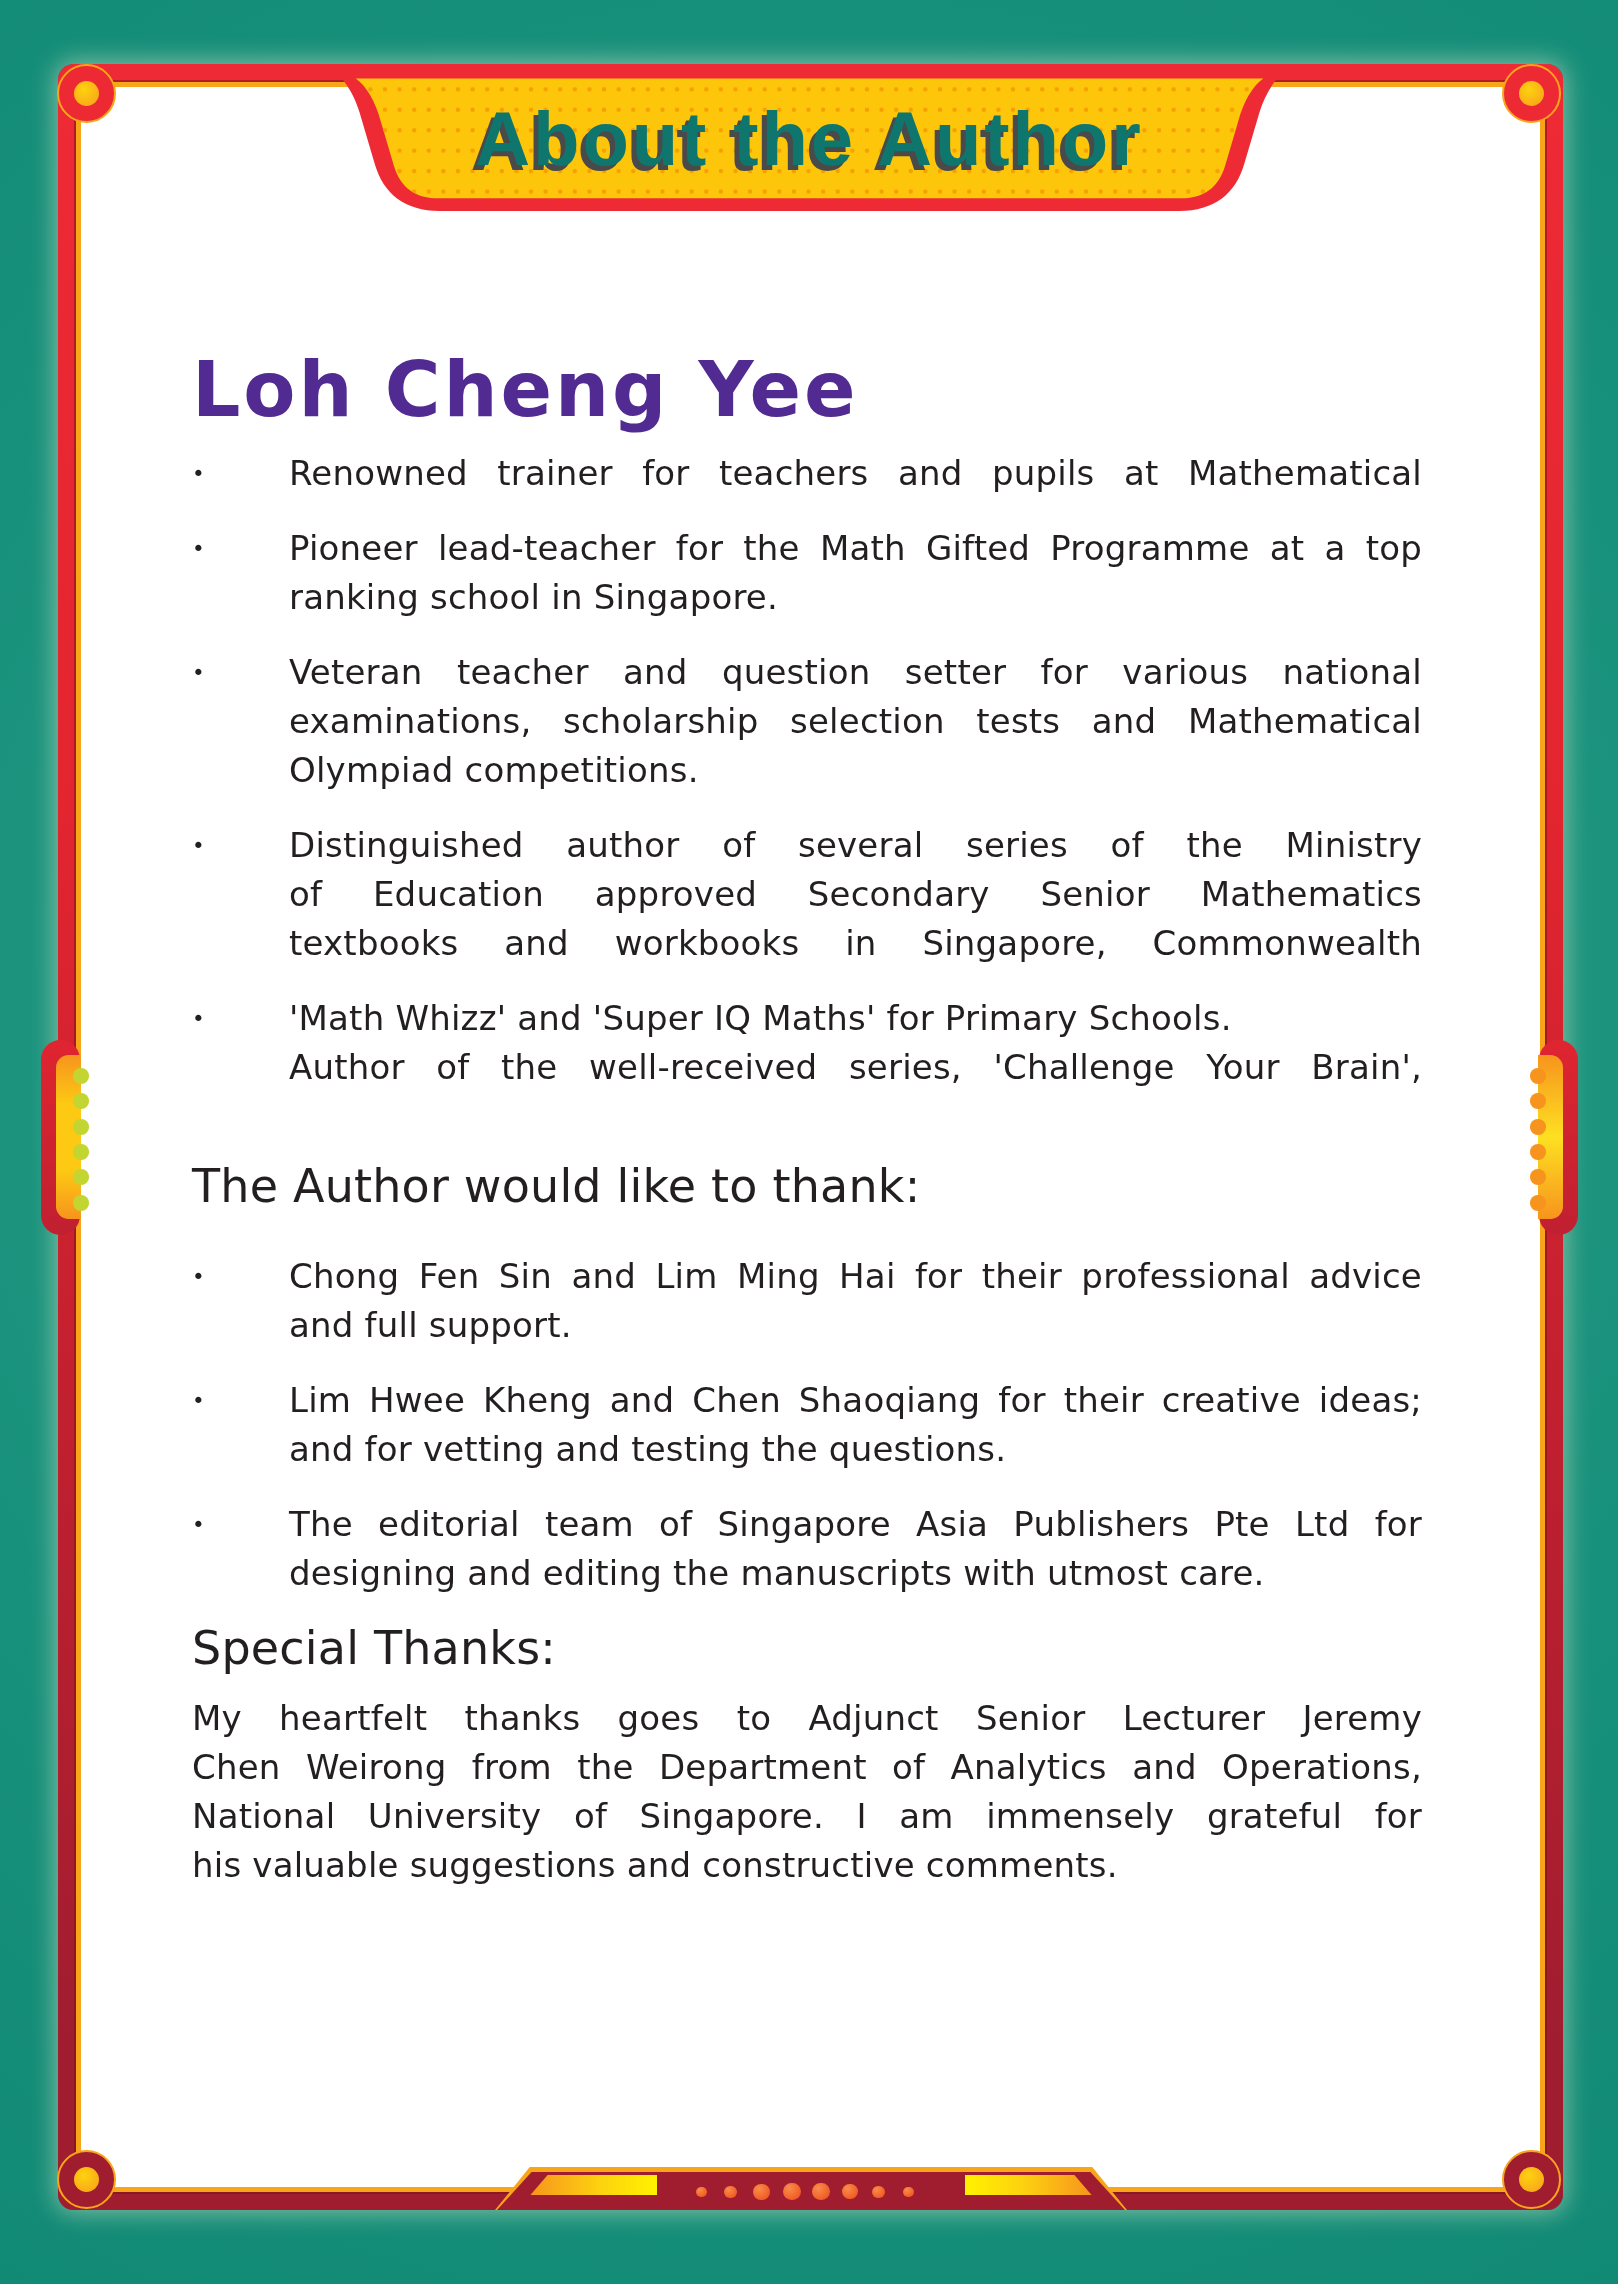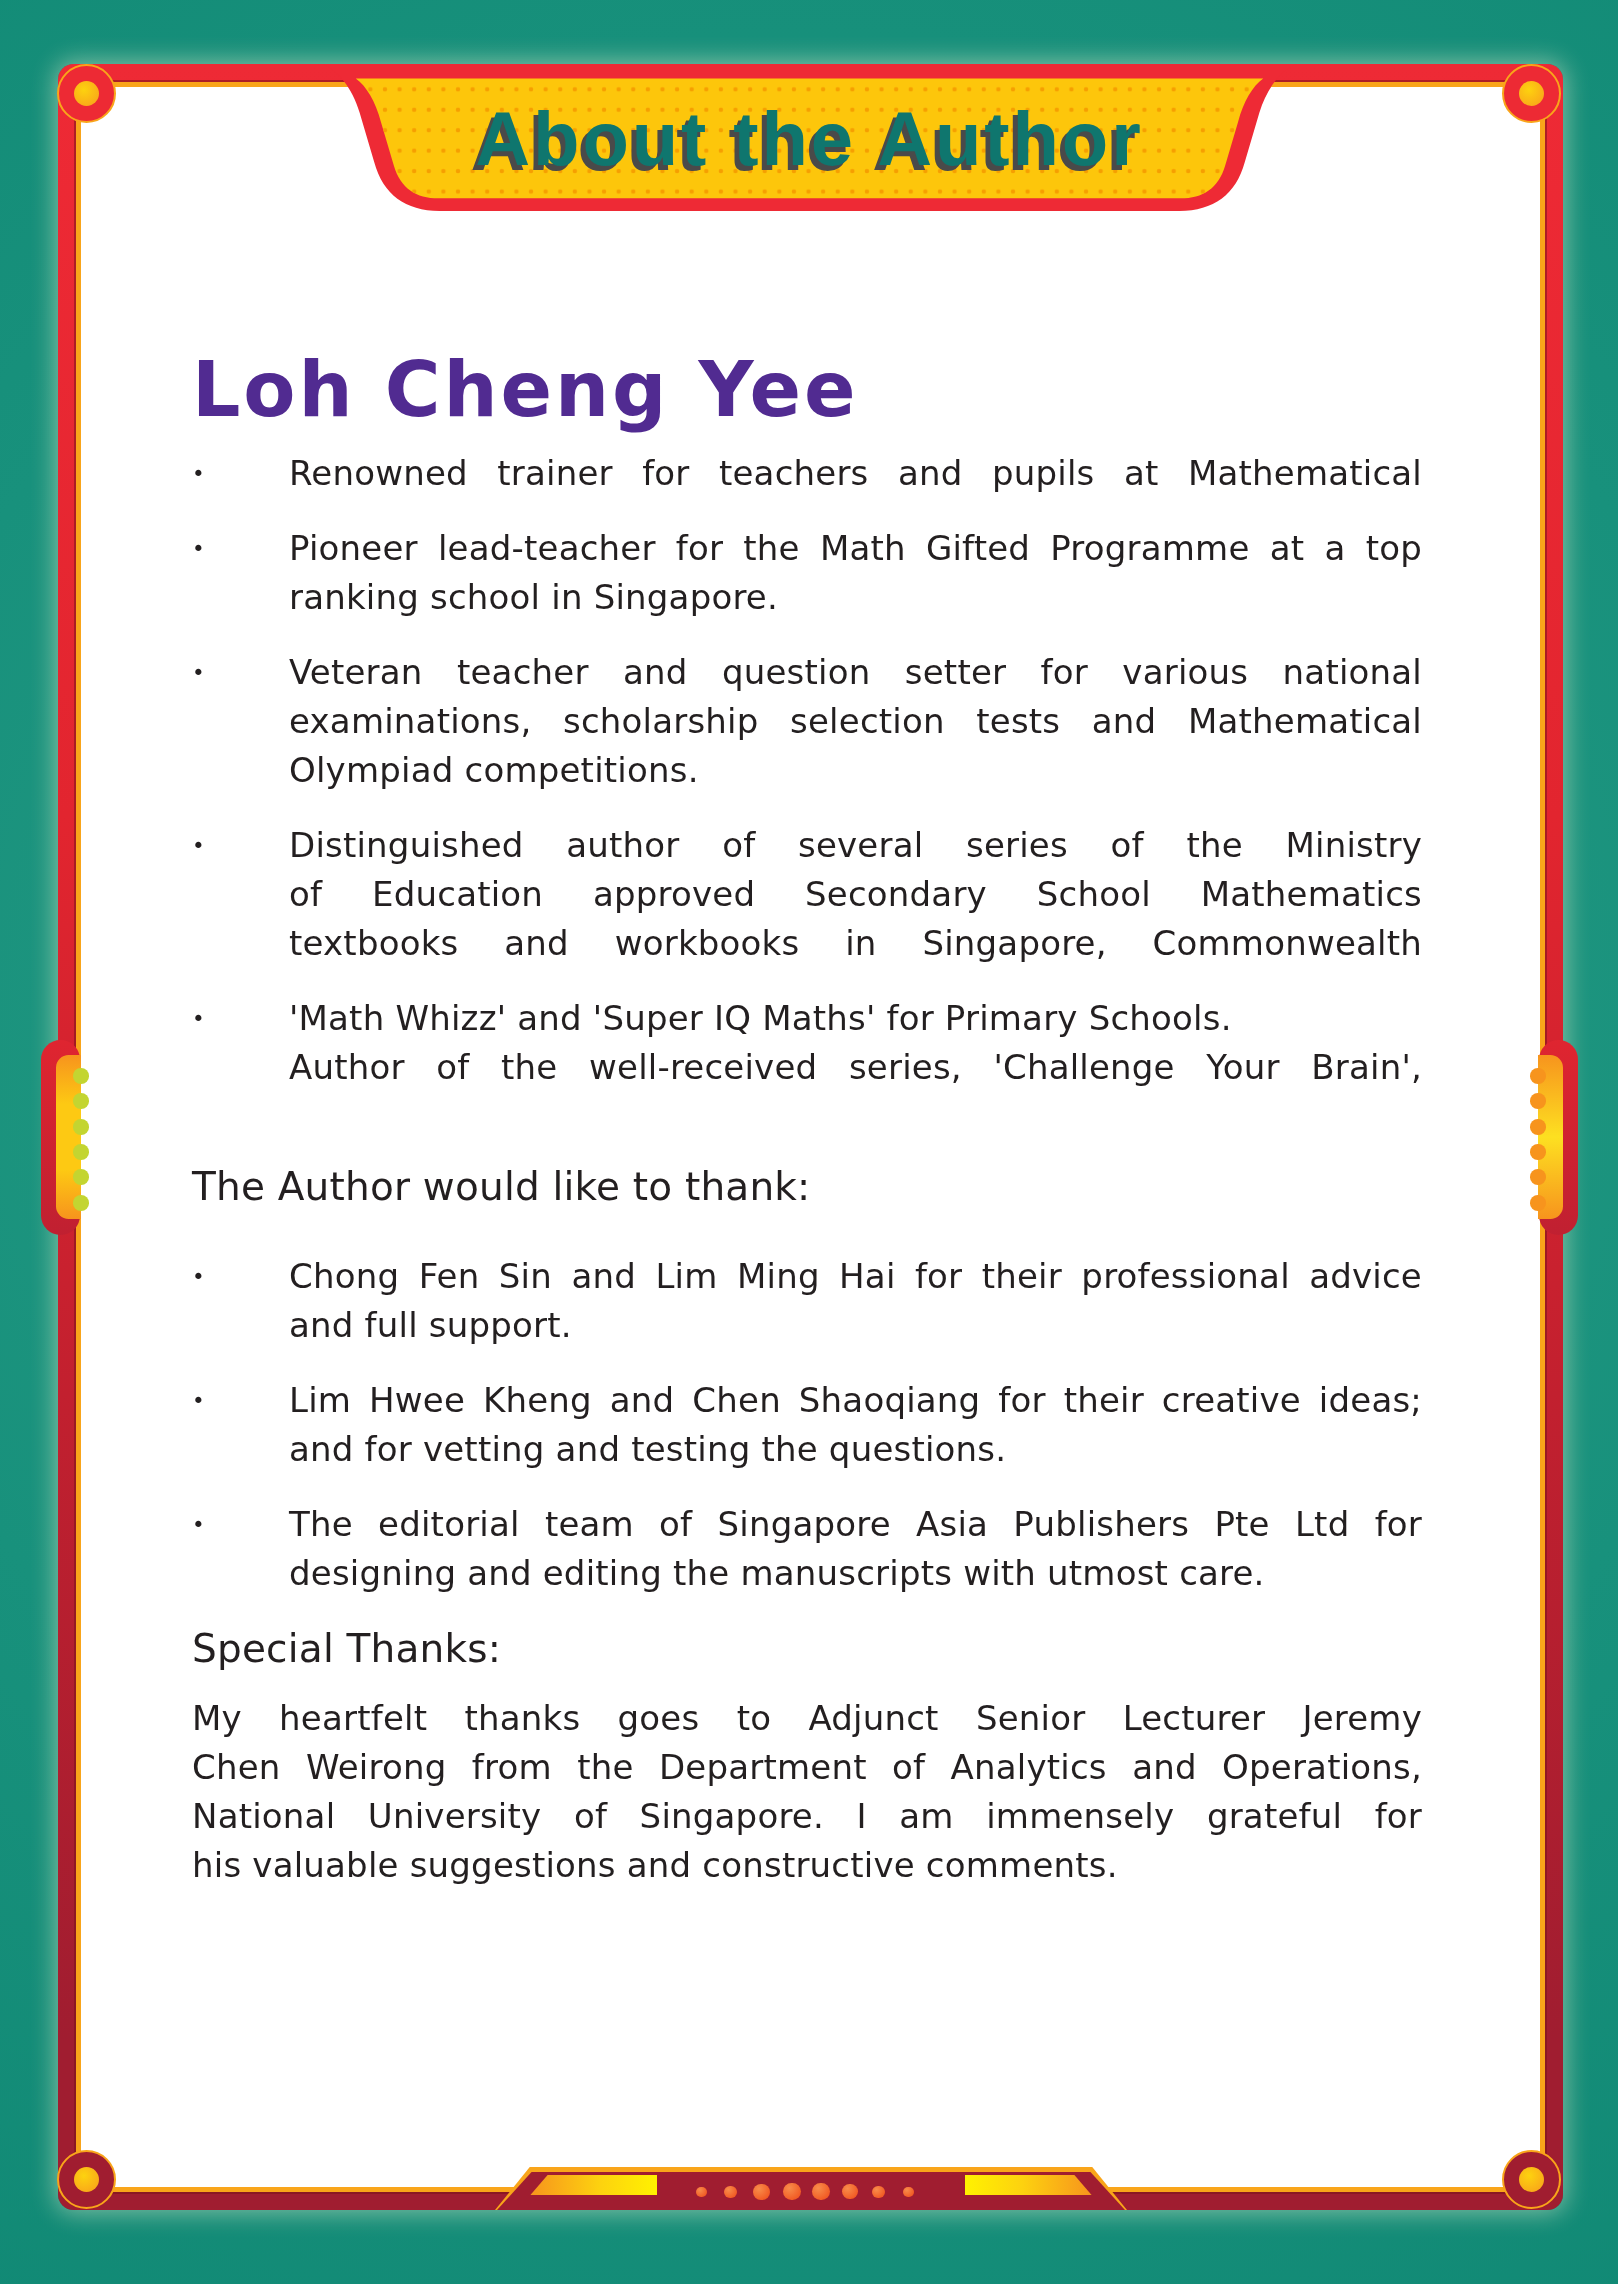"of Education approved Secondary School" div.tline { text: School -> Senior }
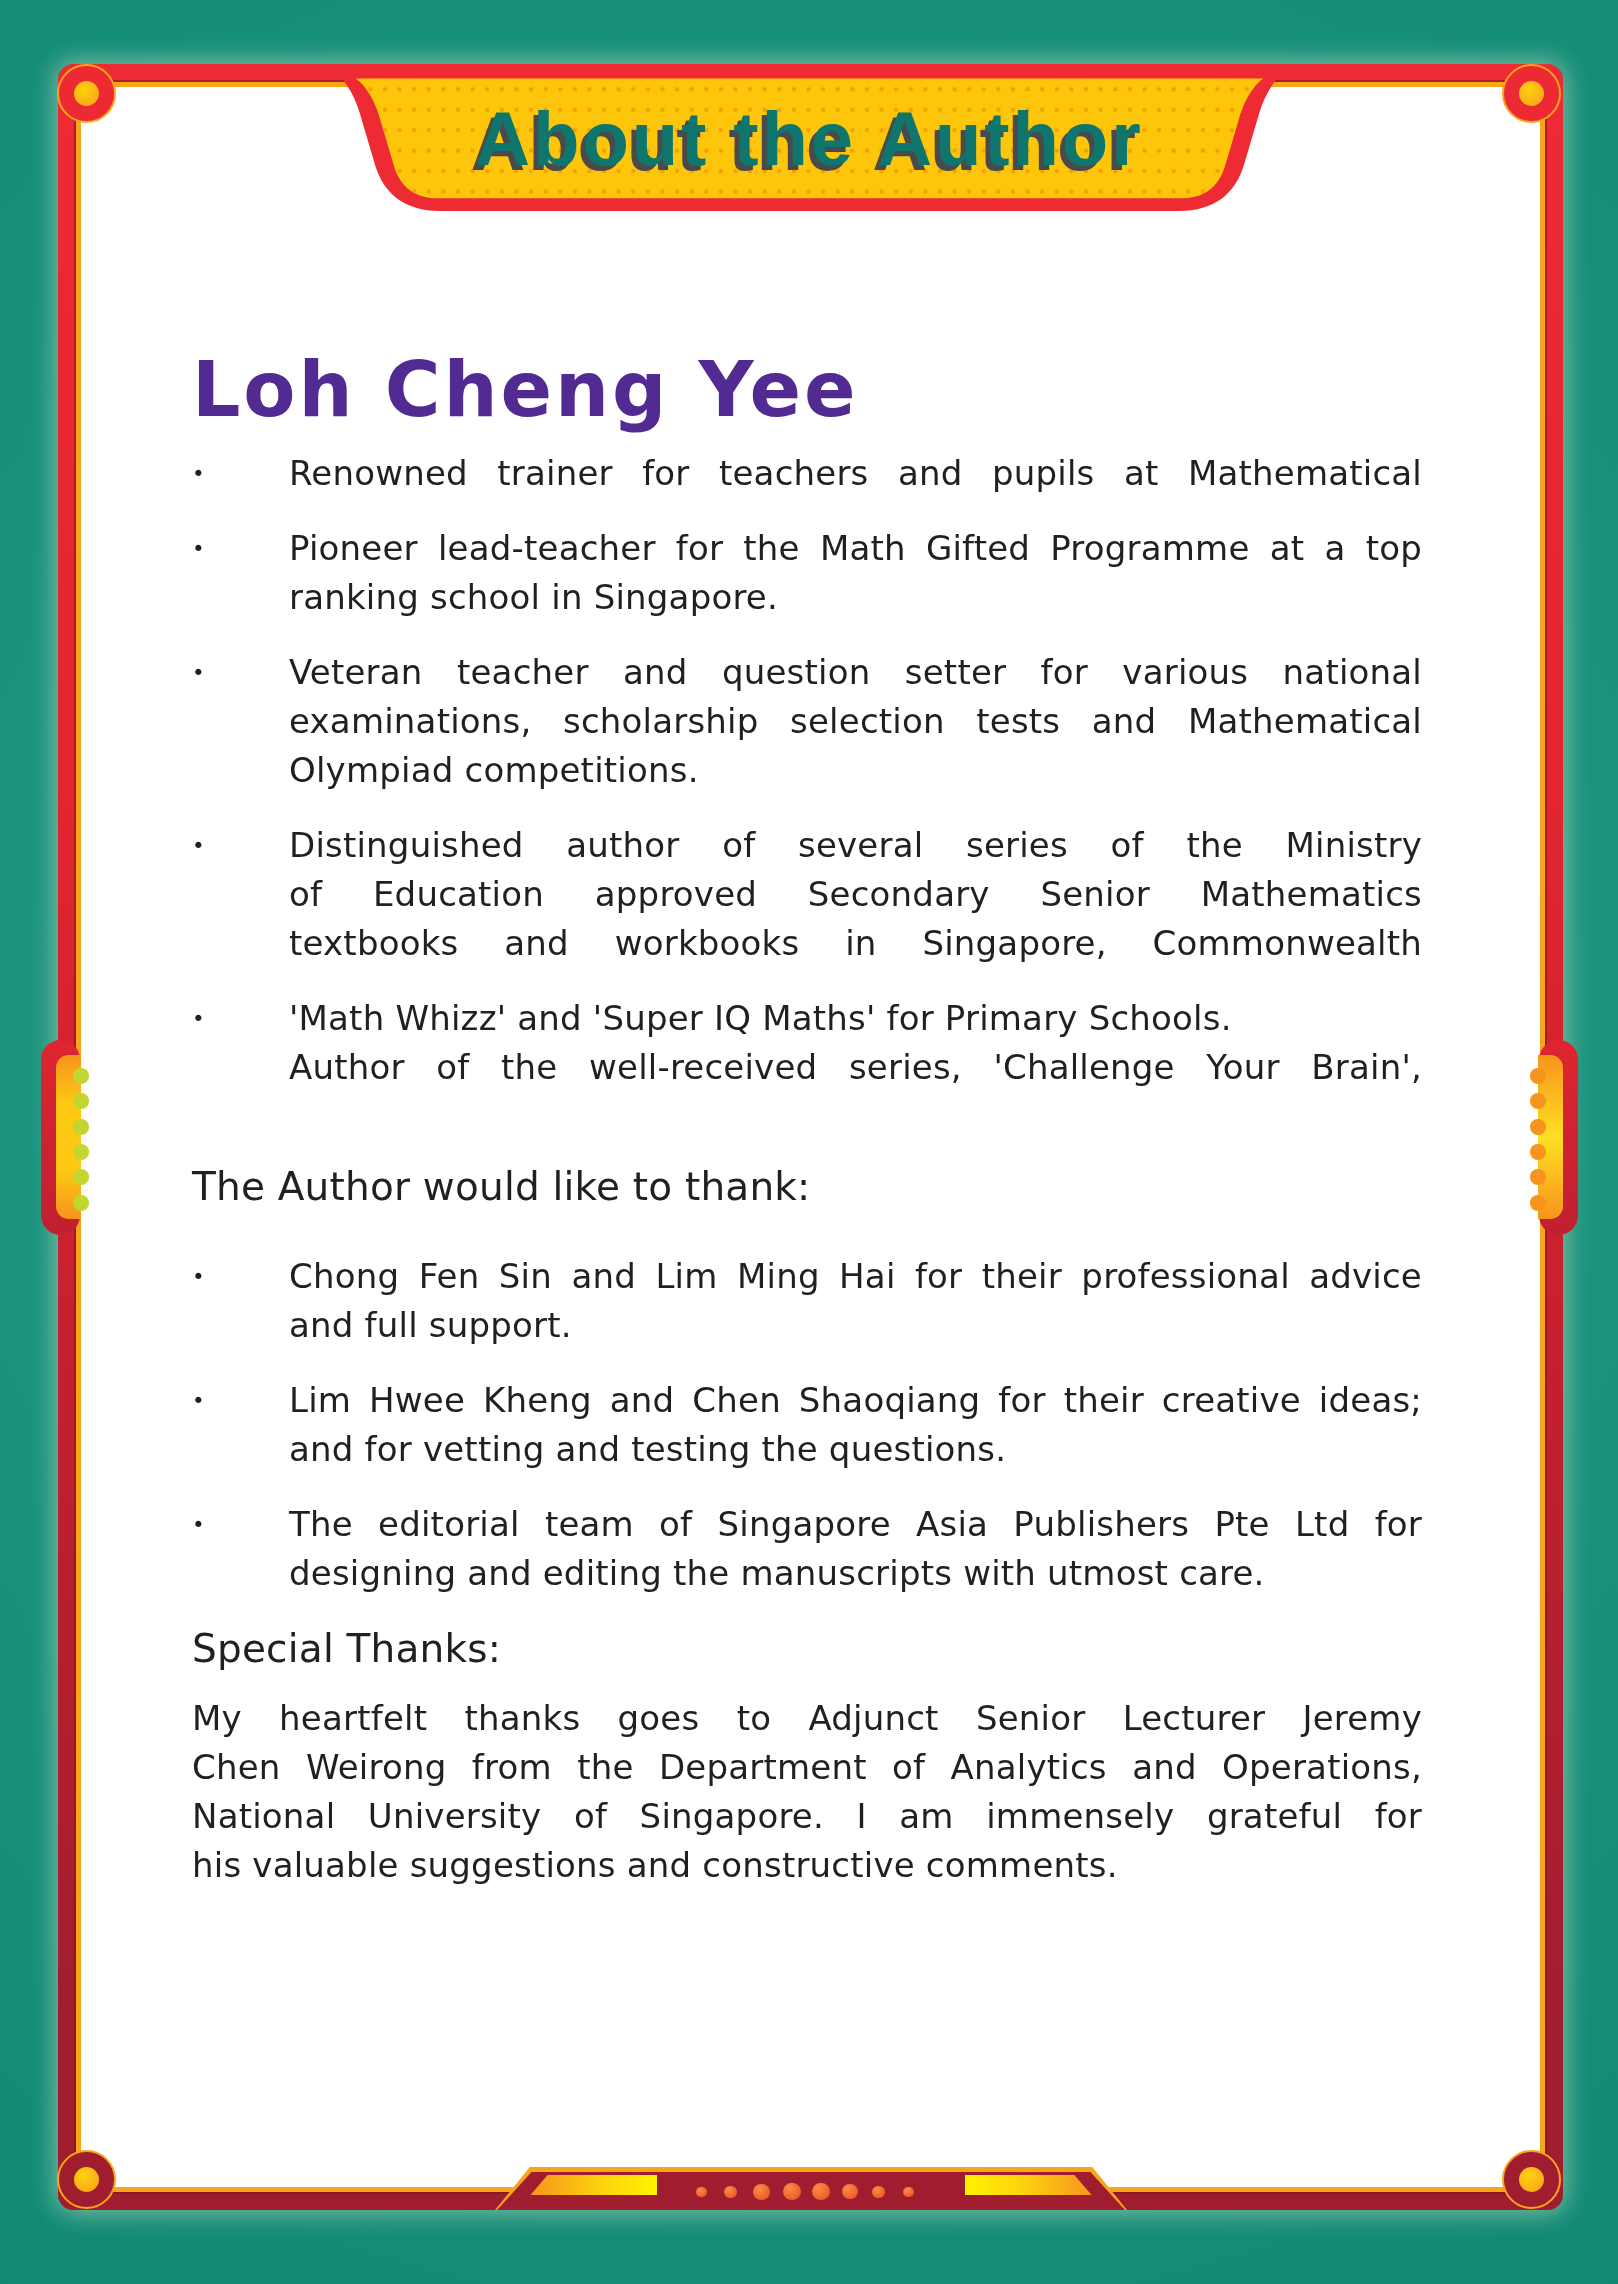"The Author would like to" .sub-heading { font-size: 39px -> 46px }
